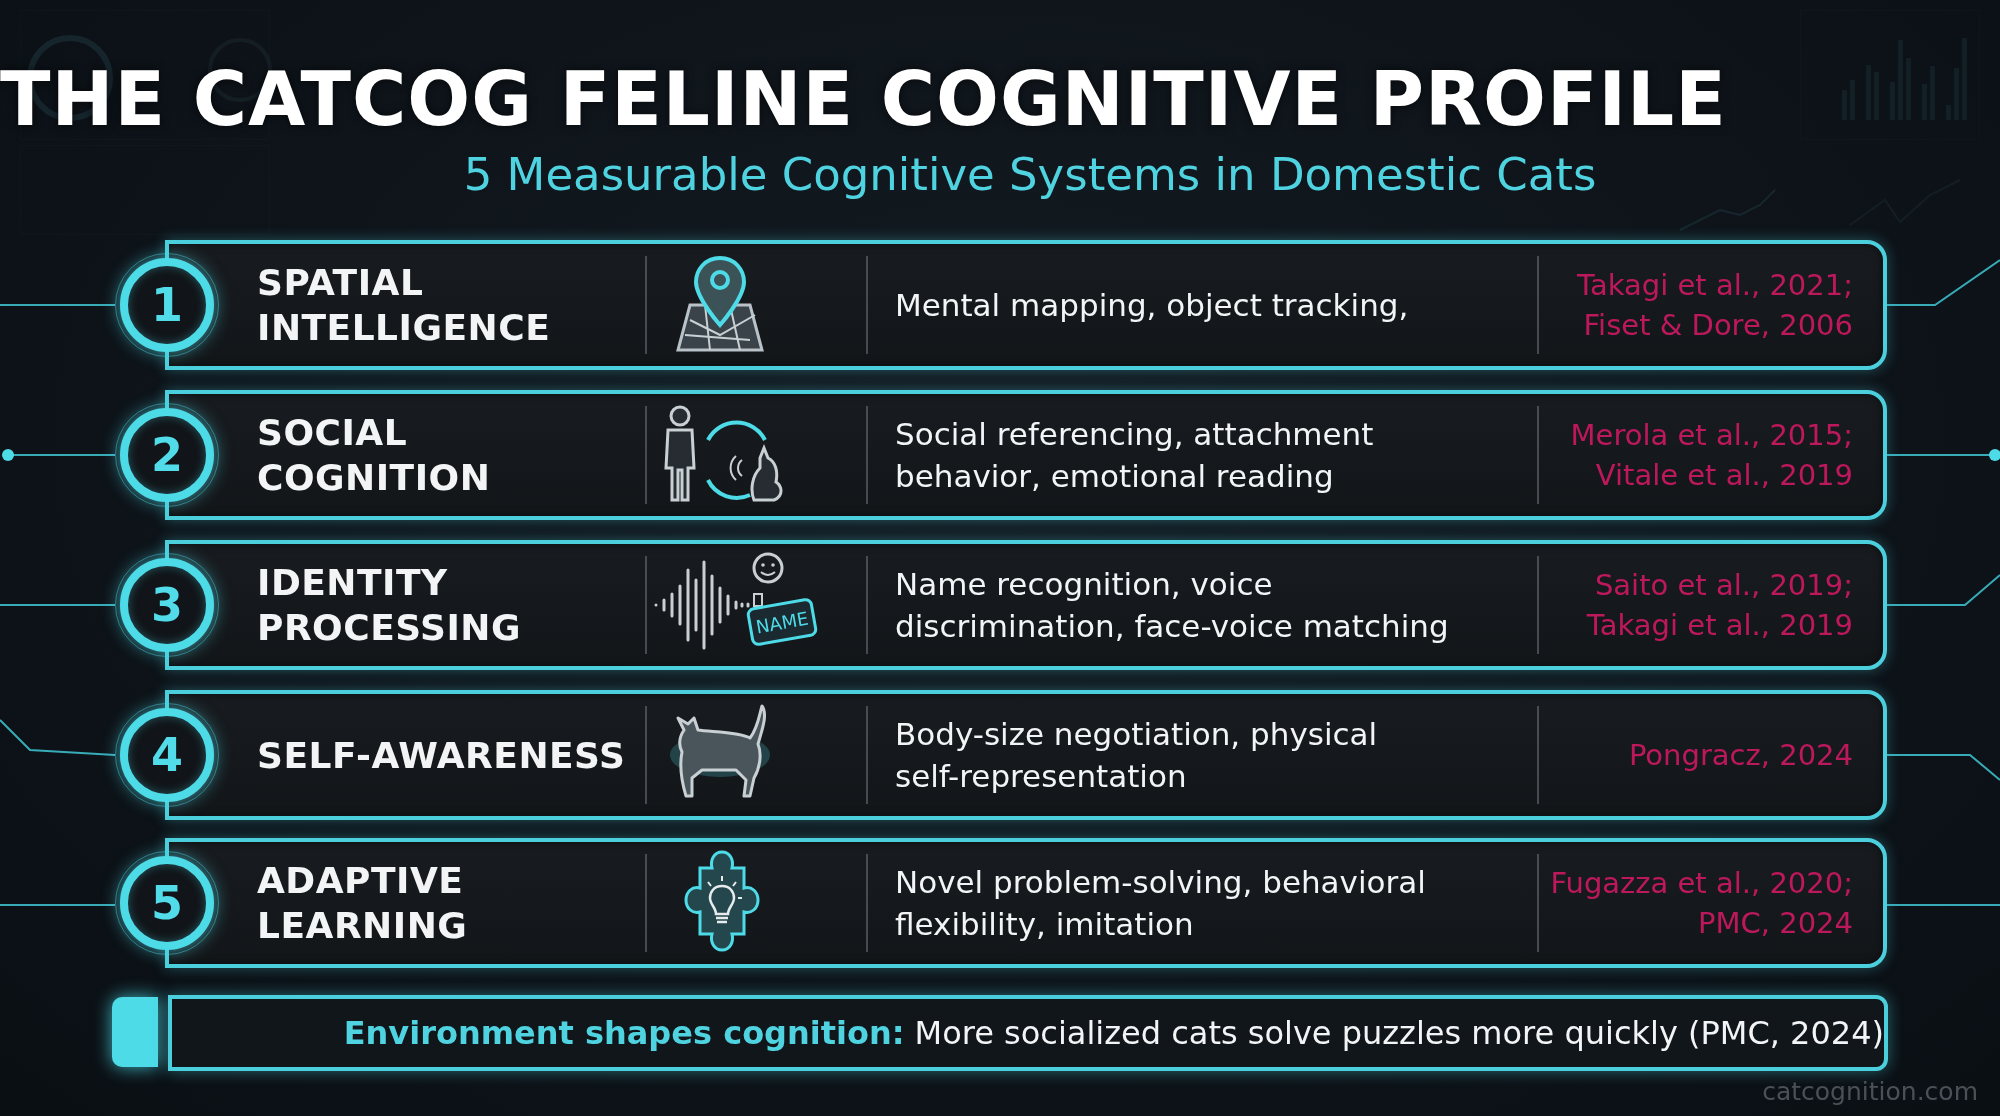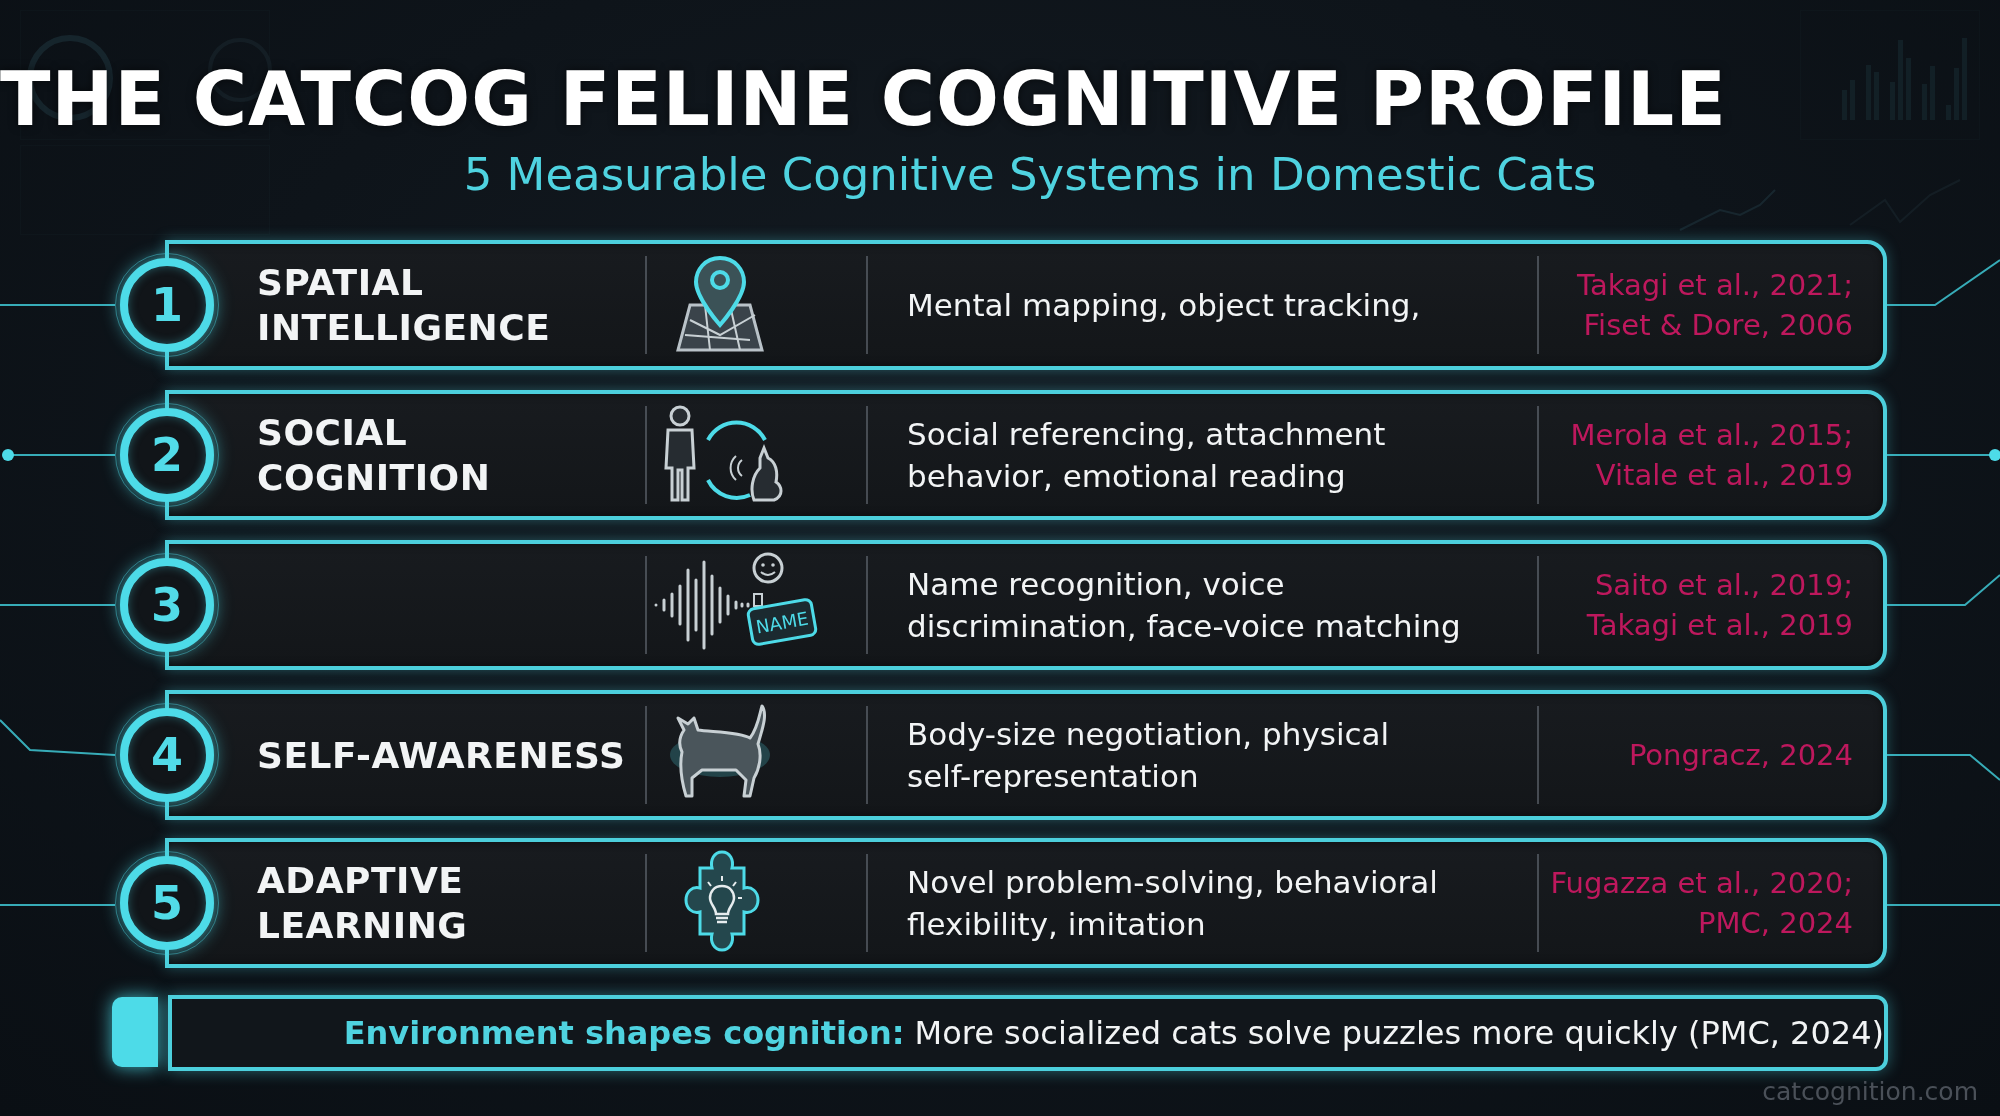"Mental mapping, object tracking," .desc { margin-left: 12px -> none }
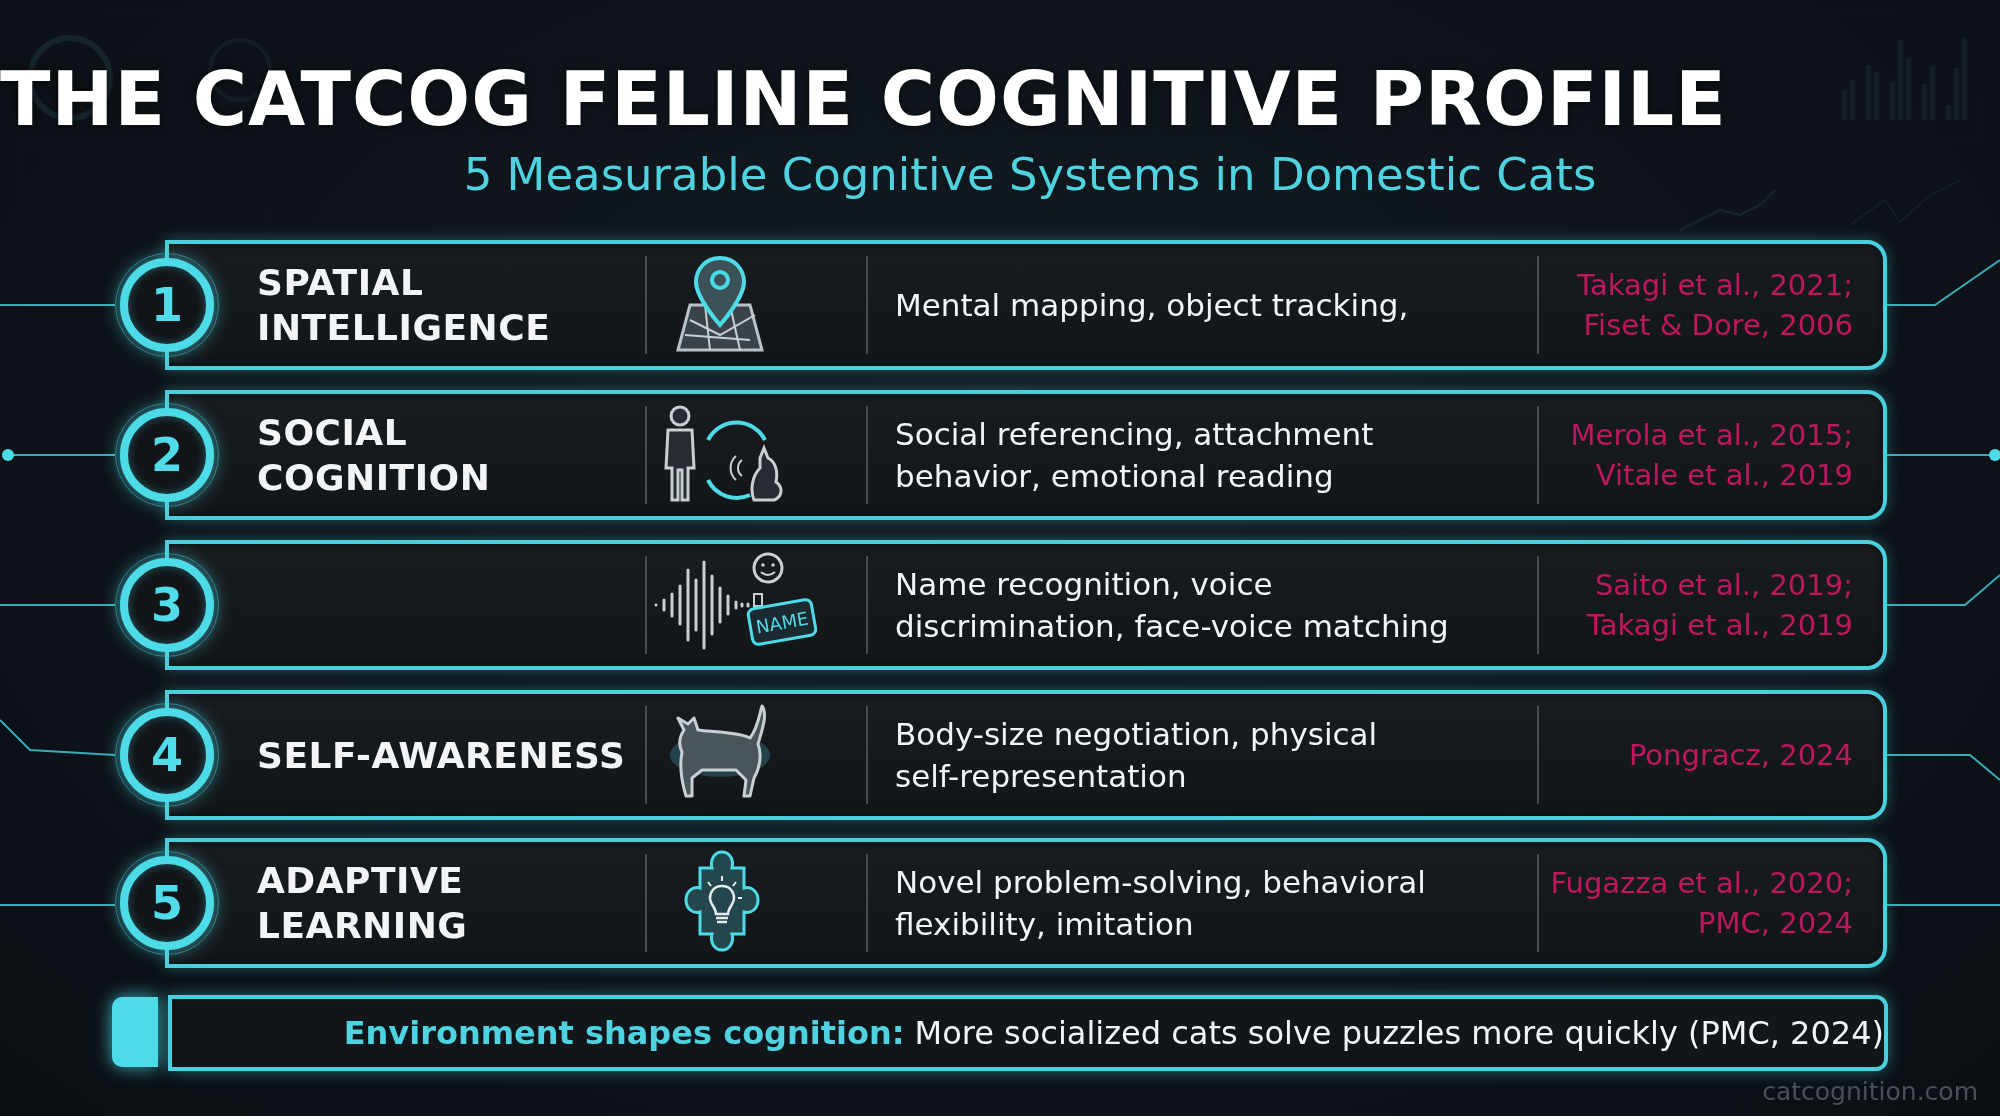"IDENTITY" div.name { html: none -> <div> <div> <div>IDENTITY</div> <div>PROCESSING</div> </div> </div> }
